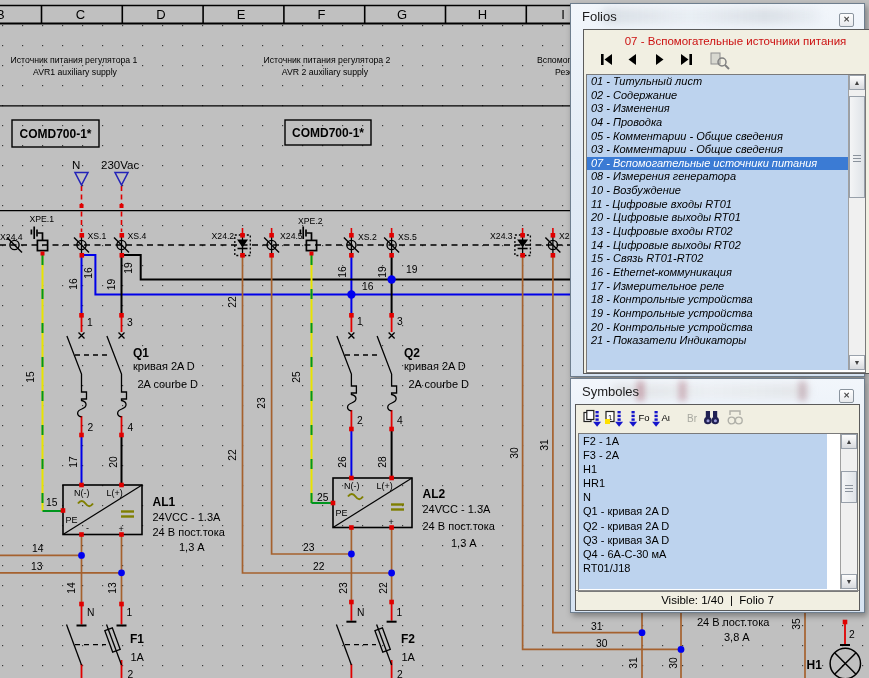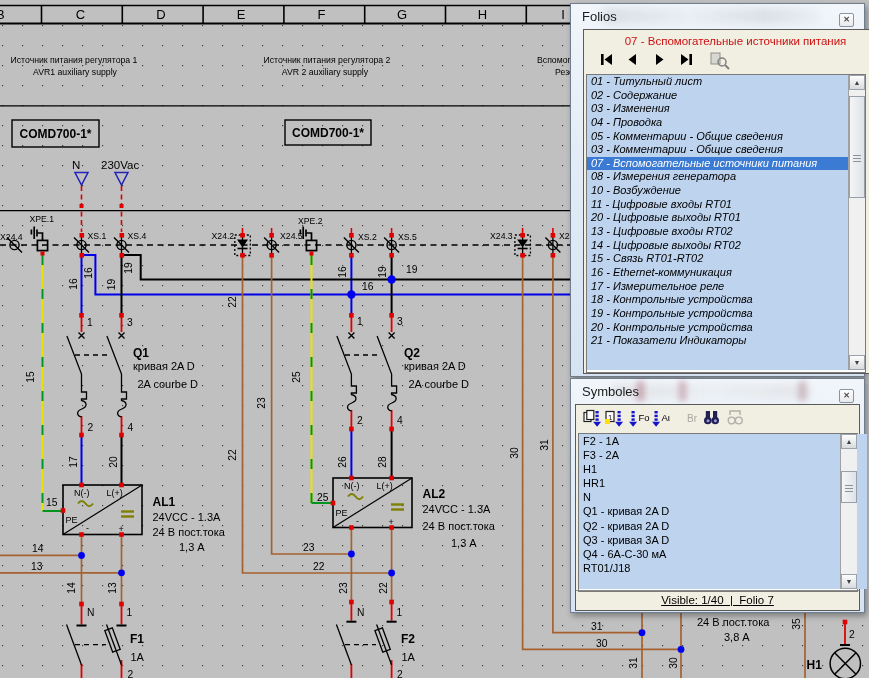"F2 - 1A" div.list { width: 288px -> 248px }
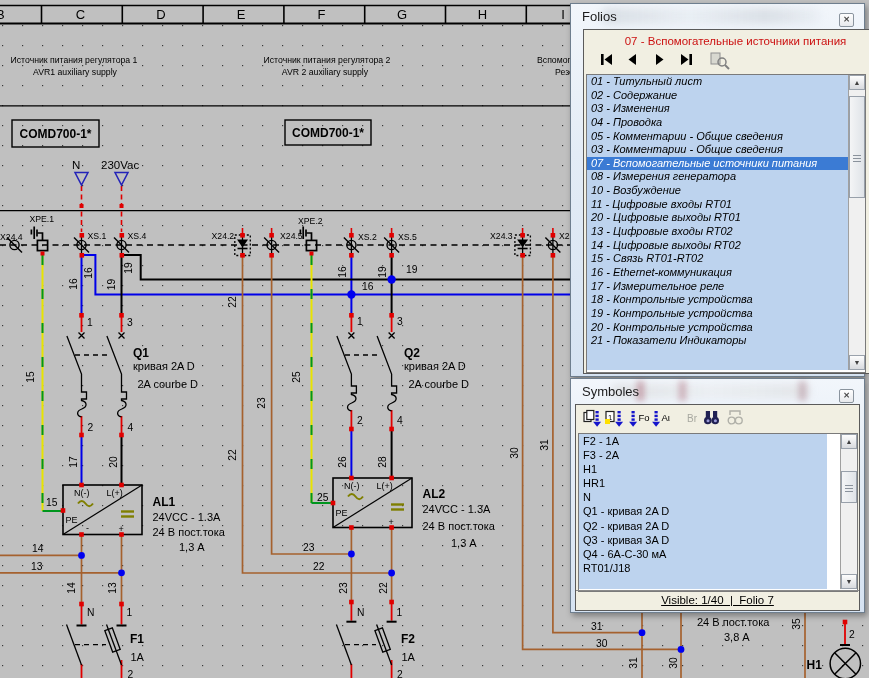"Visible: 1/40 | Folio 7" div { text-decoration: underline -> none }
